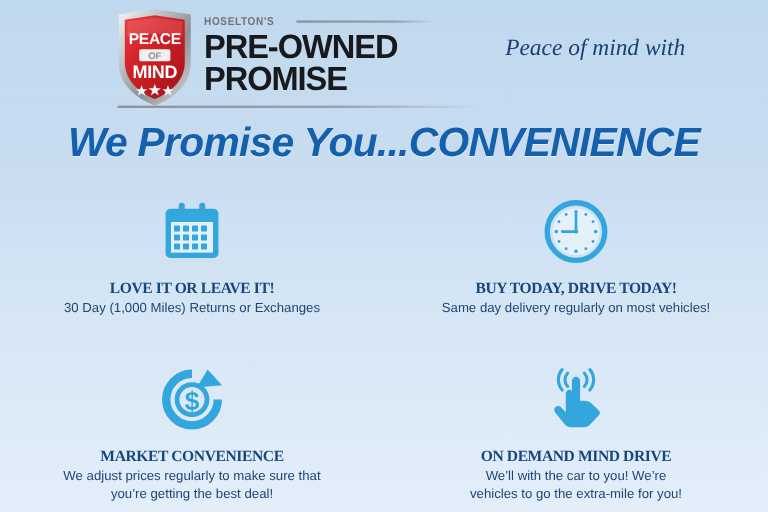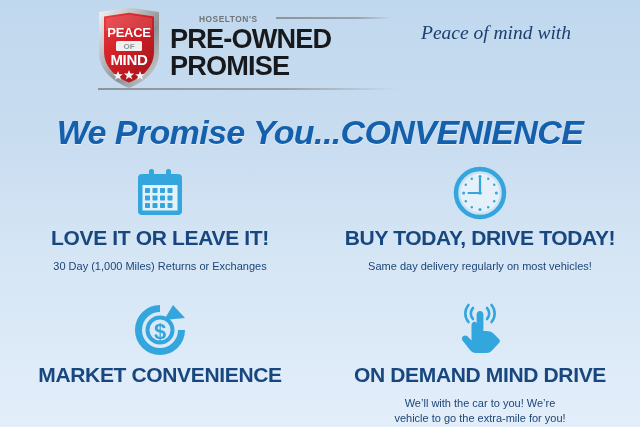"HOSELTON'S" .brand-top { margin-left: 29px -> none }
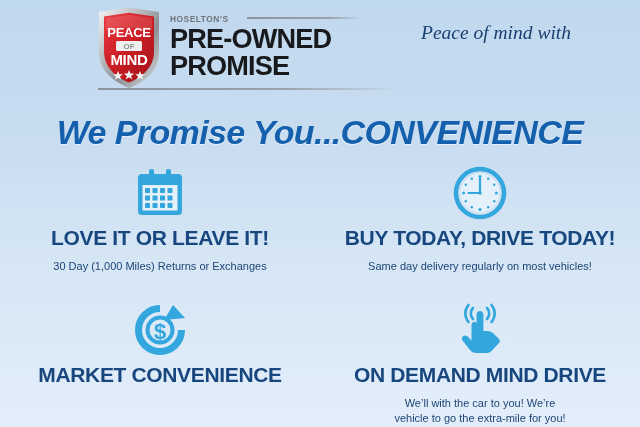"Peace of mind with" .tagline { top: 20px -> 28px }
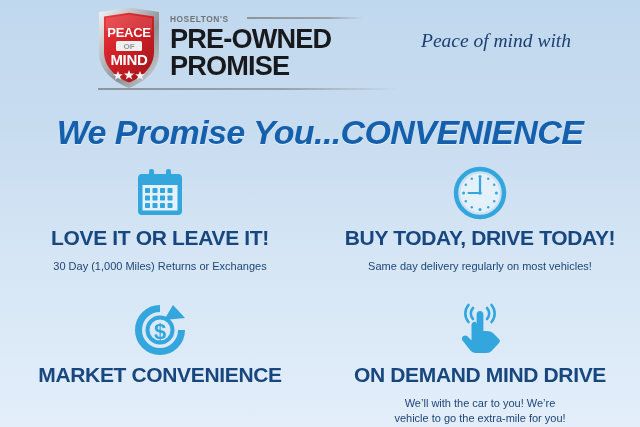"We Promise You...CONVENIENCE" .headline { top: 112px -> 99px }
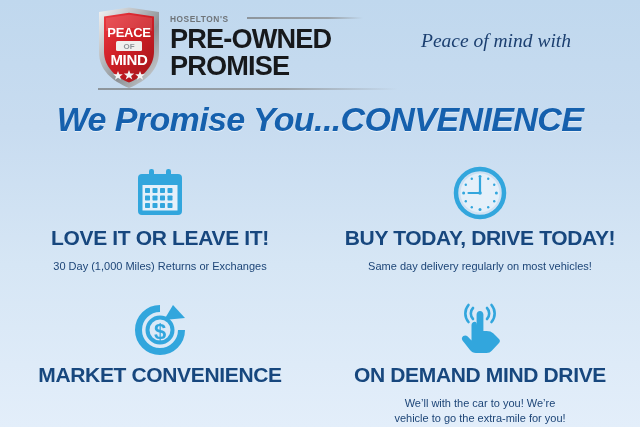"LOVE IT OR LEAVE IT!" .cell-title { font-family: Liberation Sans, sans-serif -> Liberation Serif, serif; font-size: 21px -> 13px; margin-top: 2px -> 8px }
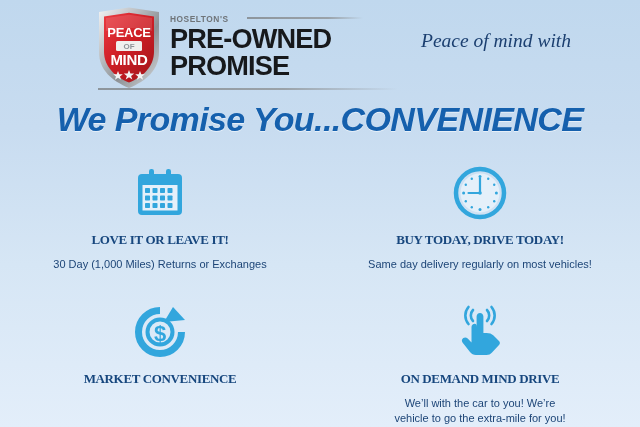"30 Day (1,000 Miles) Returns" .cell-desc { margin-top: 9px -> 2px }
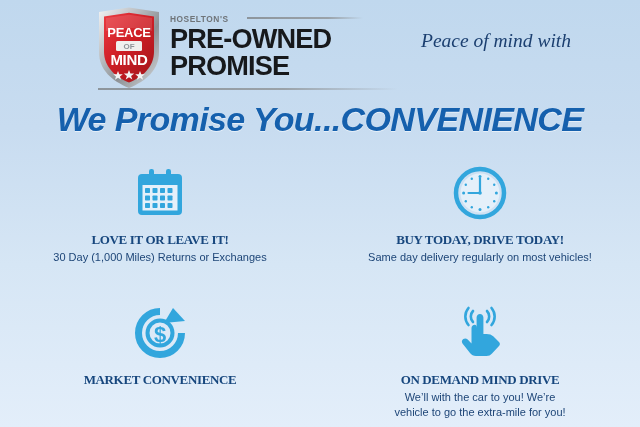"We adjust prices regularly to" div.cell-desc { html: none -> <div> <span>We adjust prices regularly to make sure that</span> <span>you’re getting the best deal!</span> </div> }
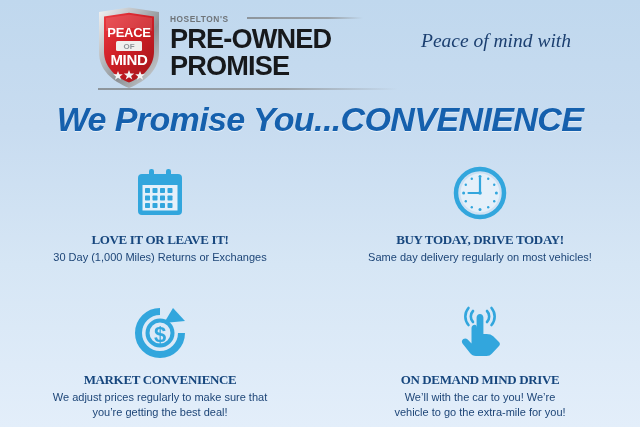"vehicle to go the extra-mile" span.l2 { text: vehicle -> vehicles }
